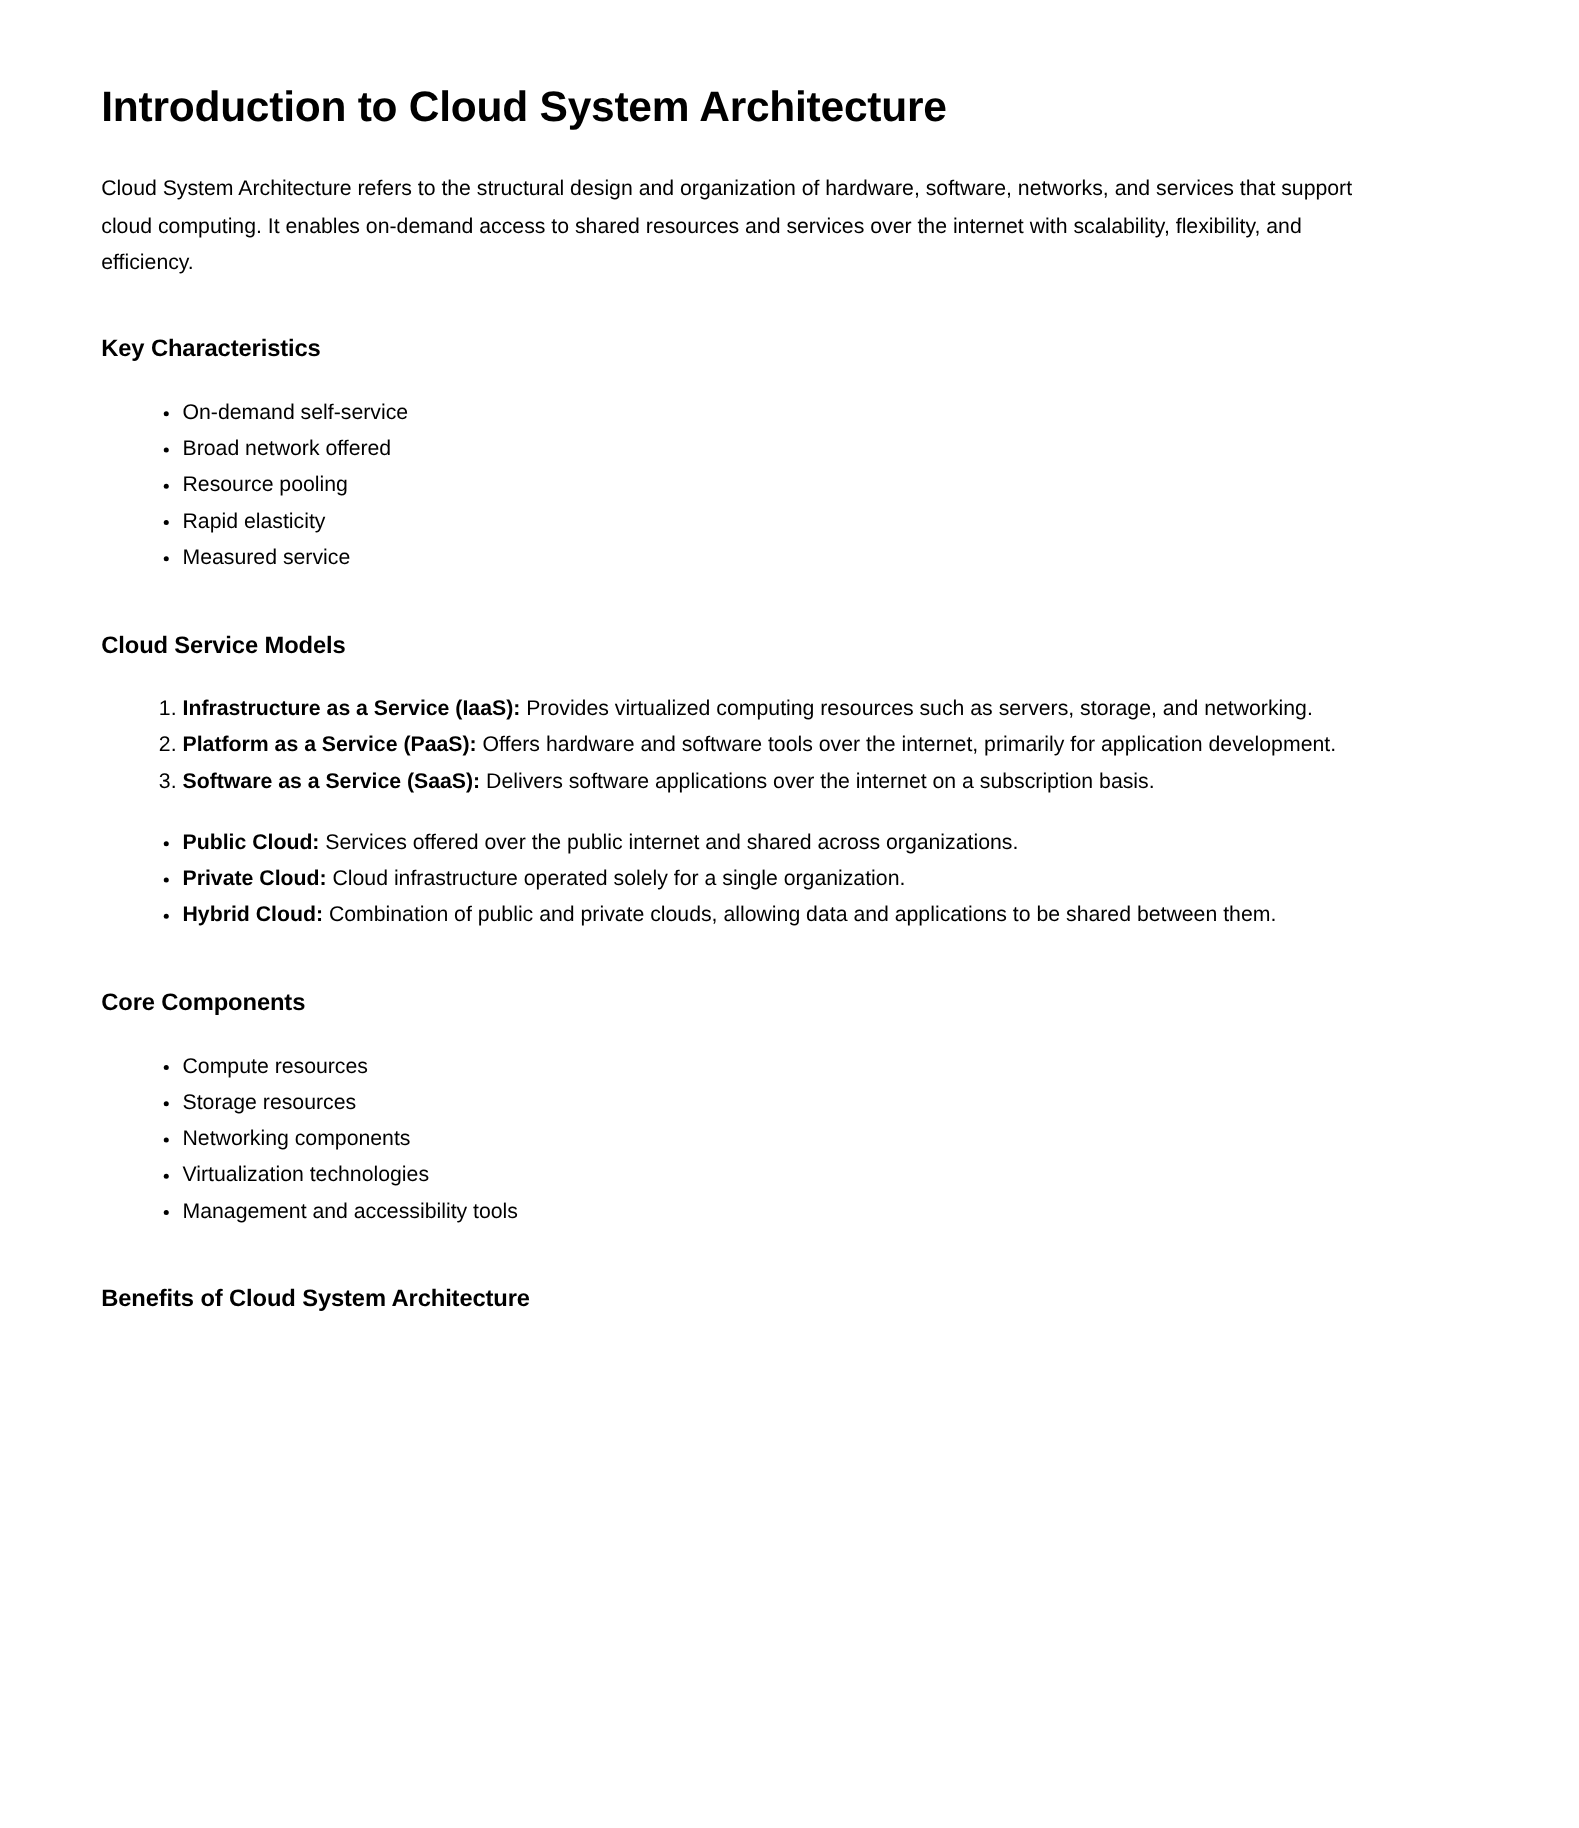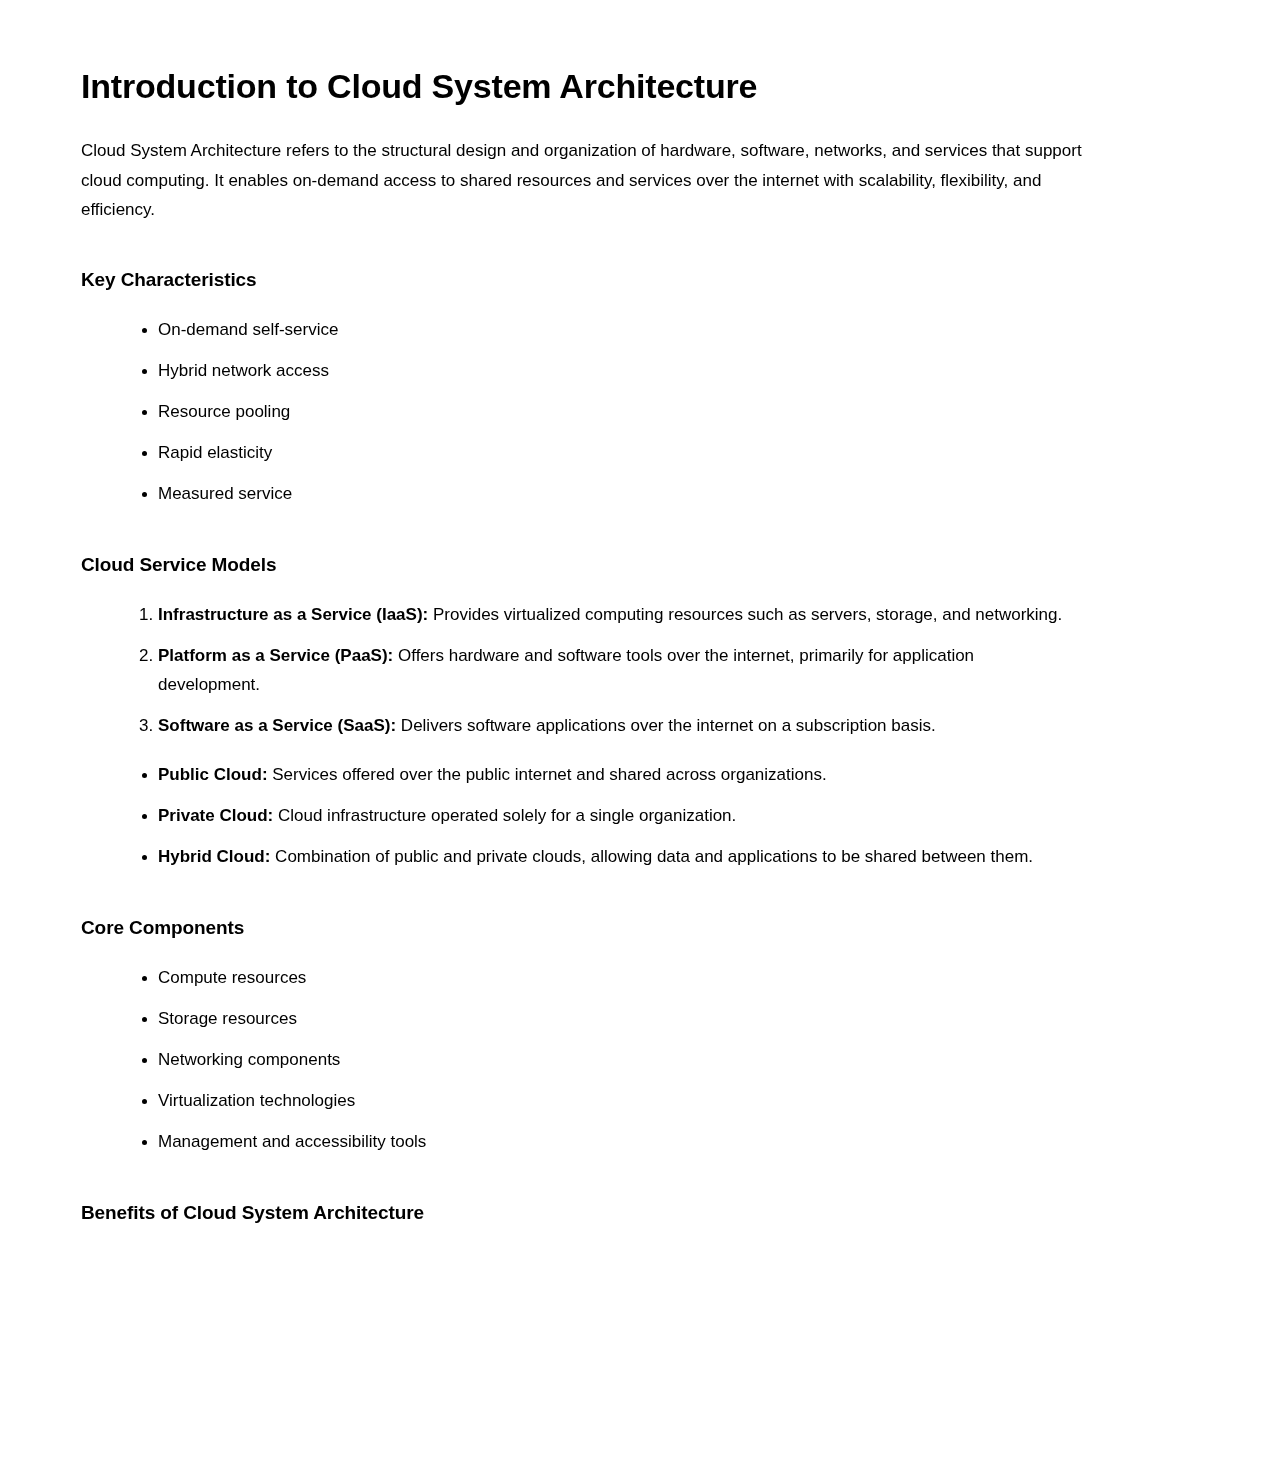"On-demand self-service" ul.bullet-list > li, ol.numbered-list > li { margin: 12px -> 0 }
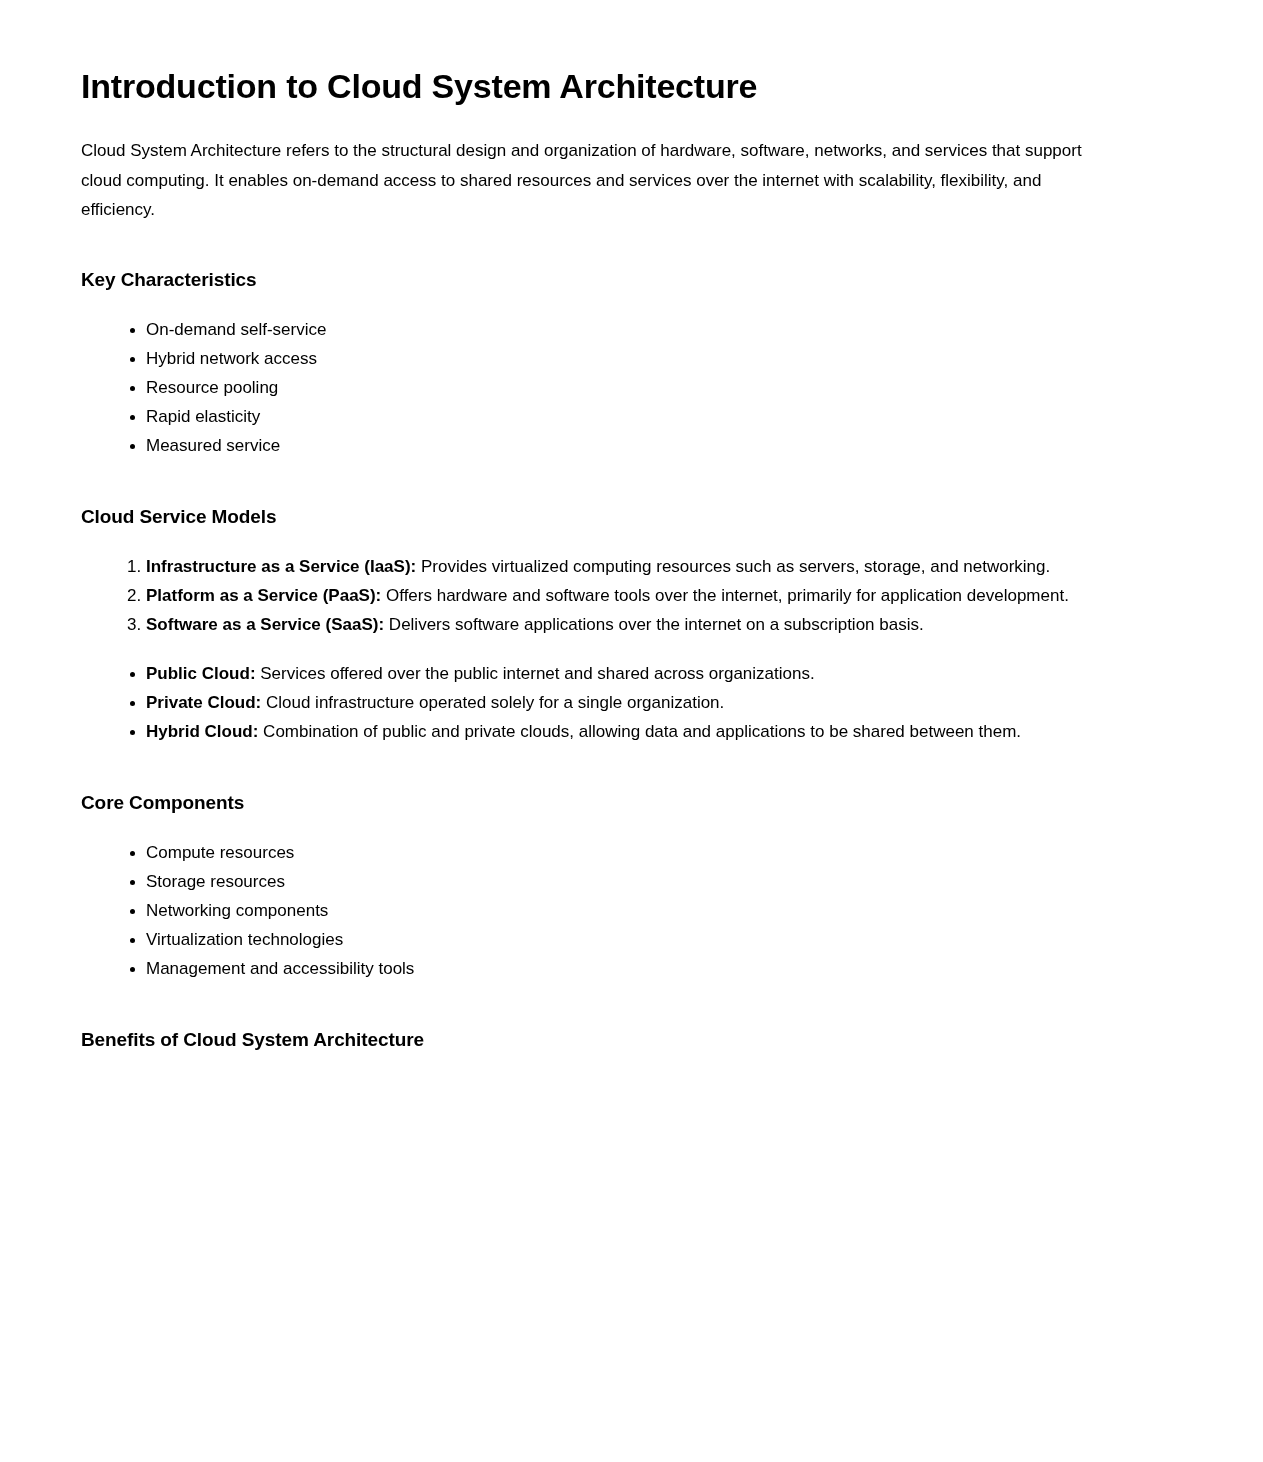"Hybrid network access" li { text: Hybrid network access -> Broad network offered }
